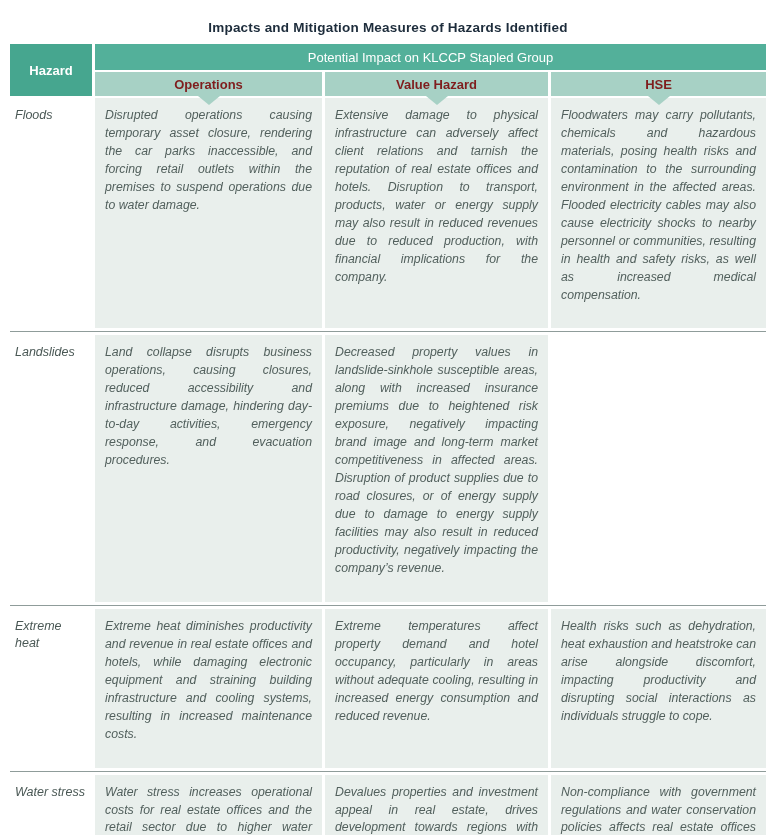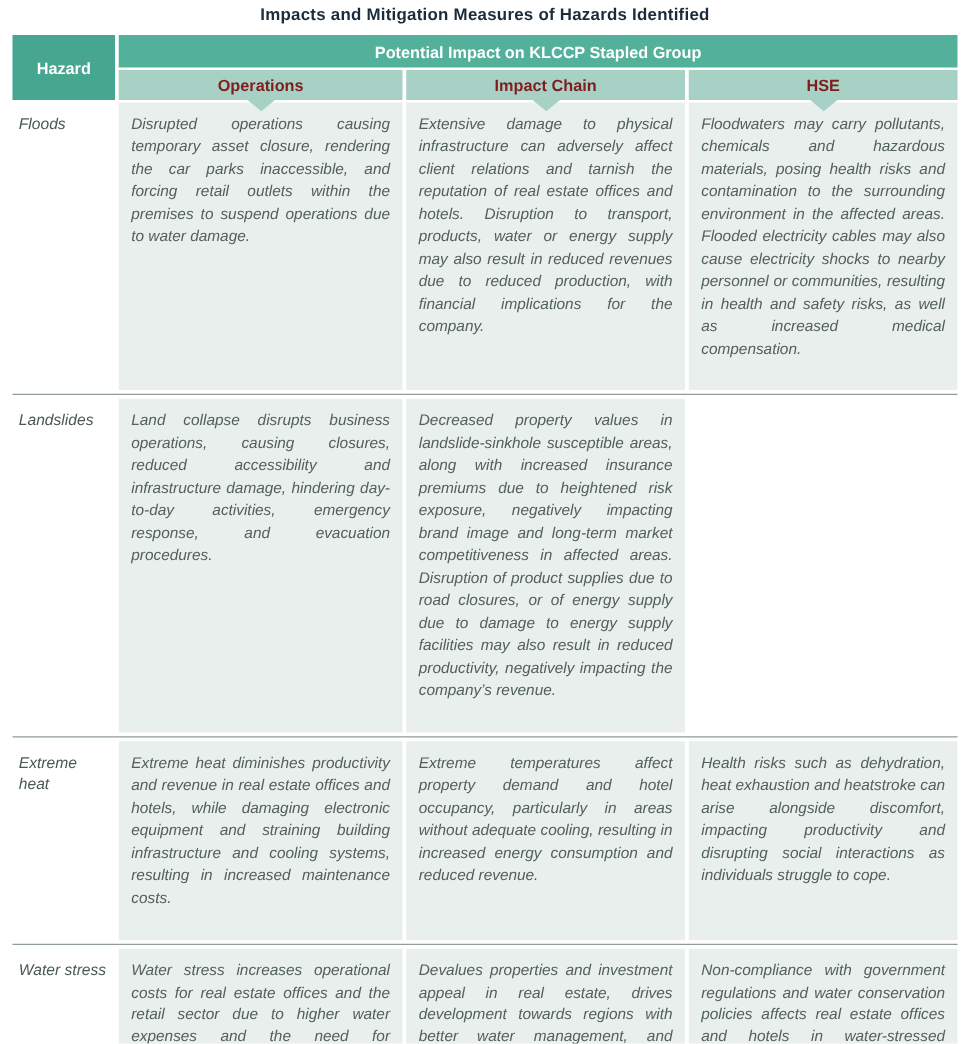"Impacts and Mitigation Measures of" .title { margin-top: 4px -> 20px }
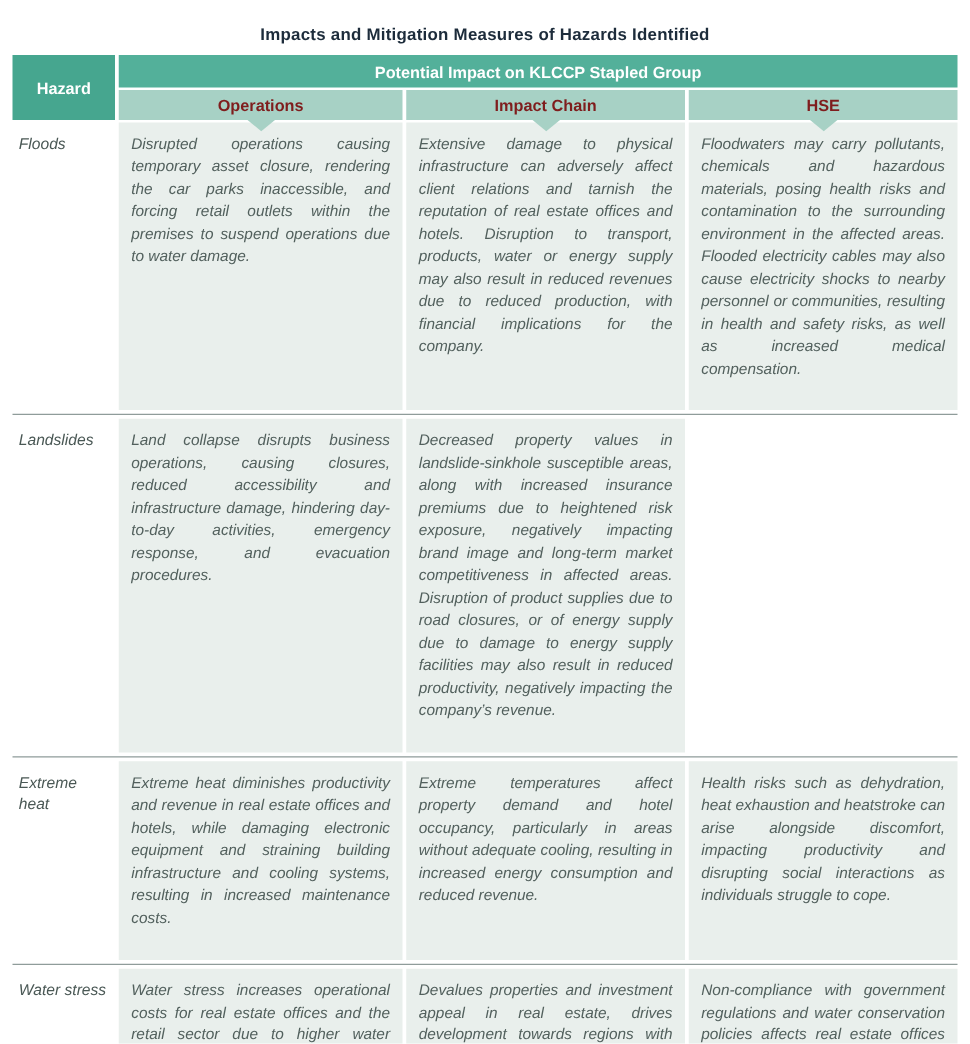"Potential Impact on KLCCP Stapled" .group-head { font-weight: bold -> normal }
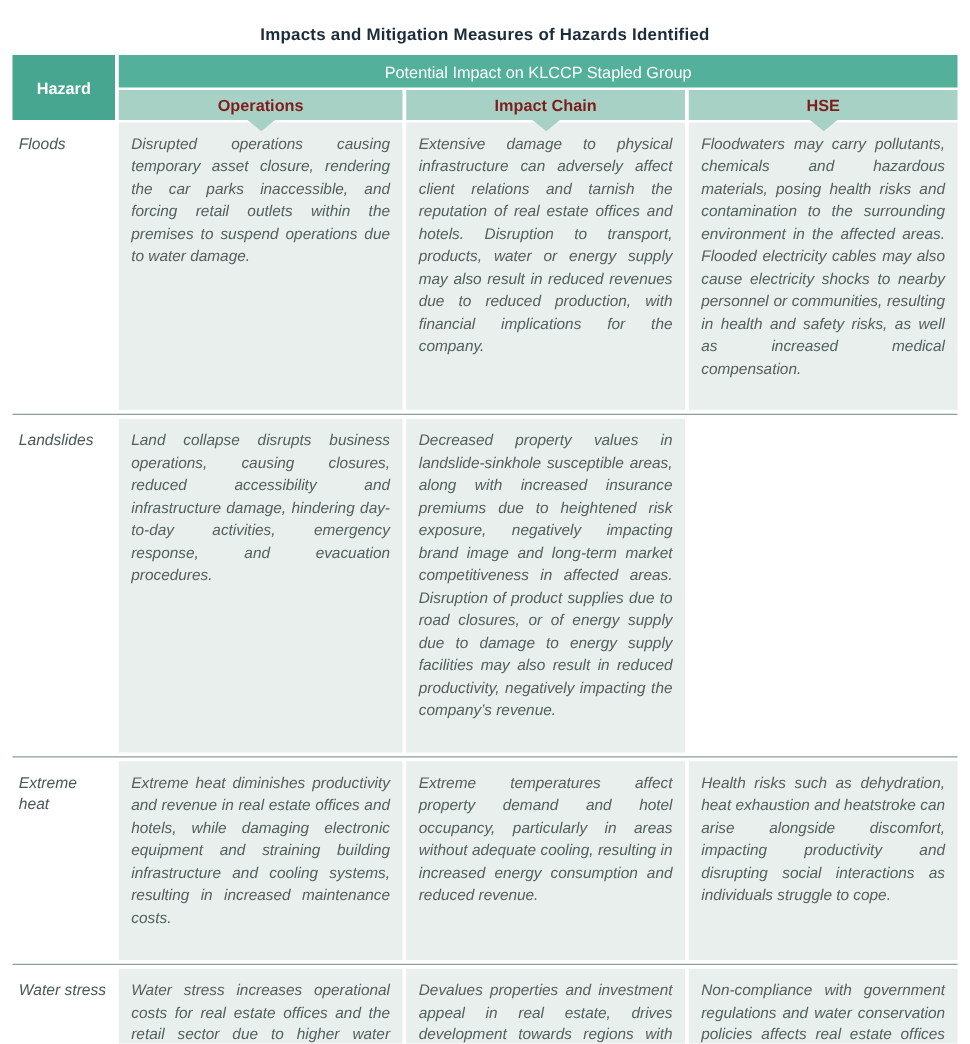"Impact Chain" div.sub-head { text: Impact Chain -> Value Hazard }
